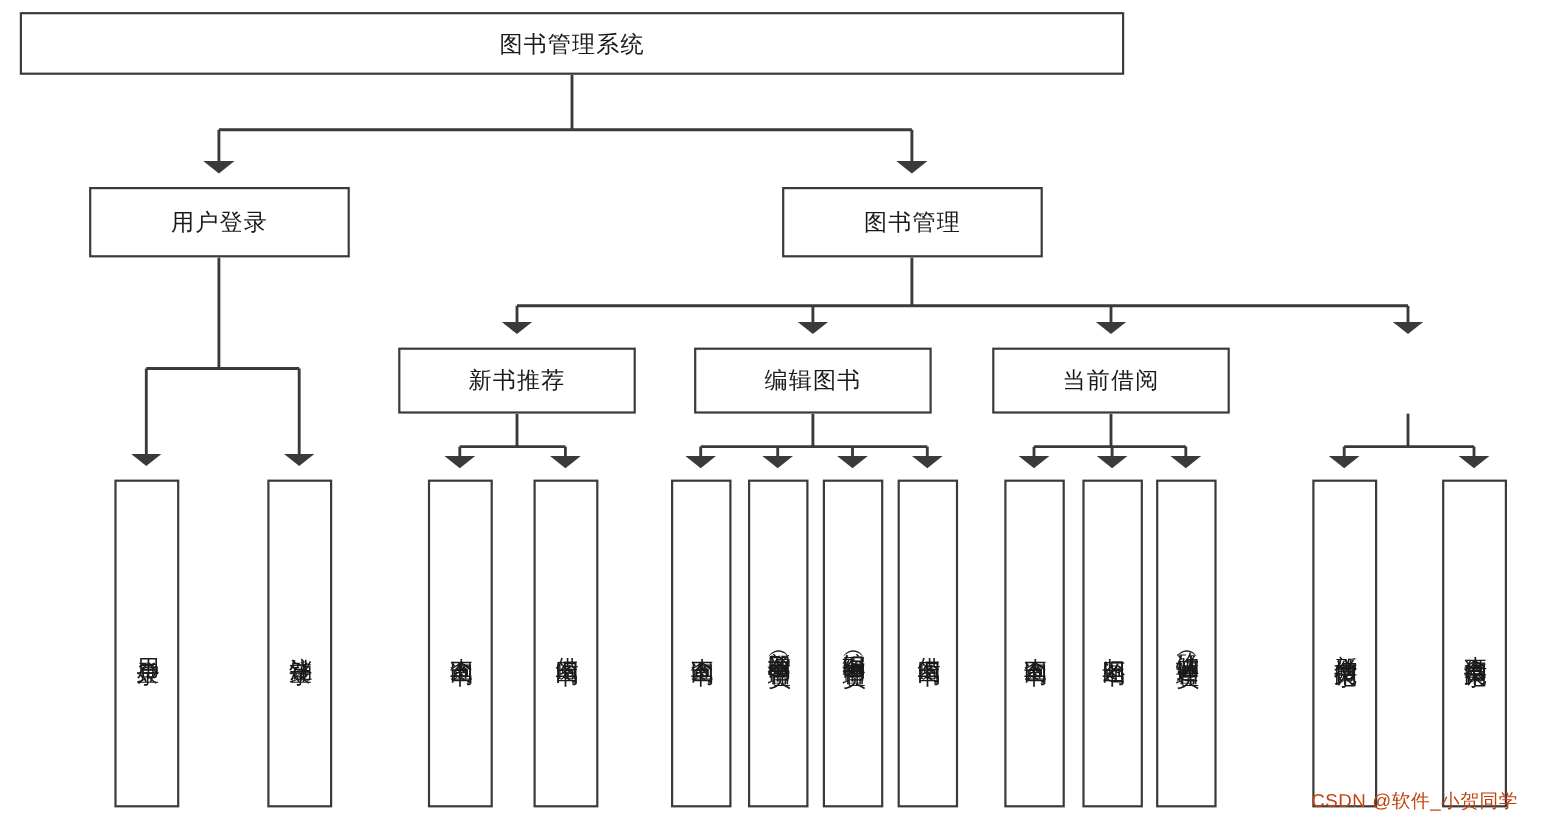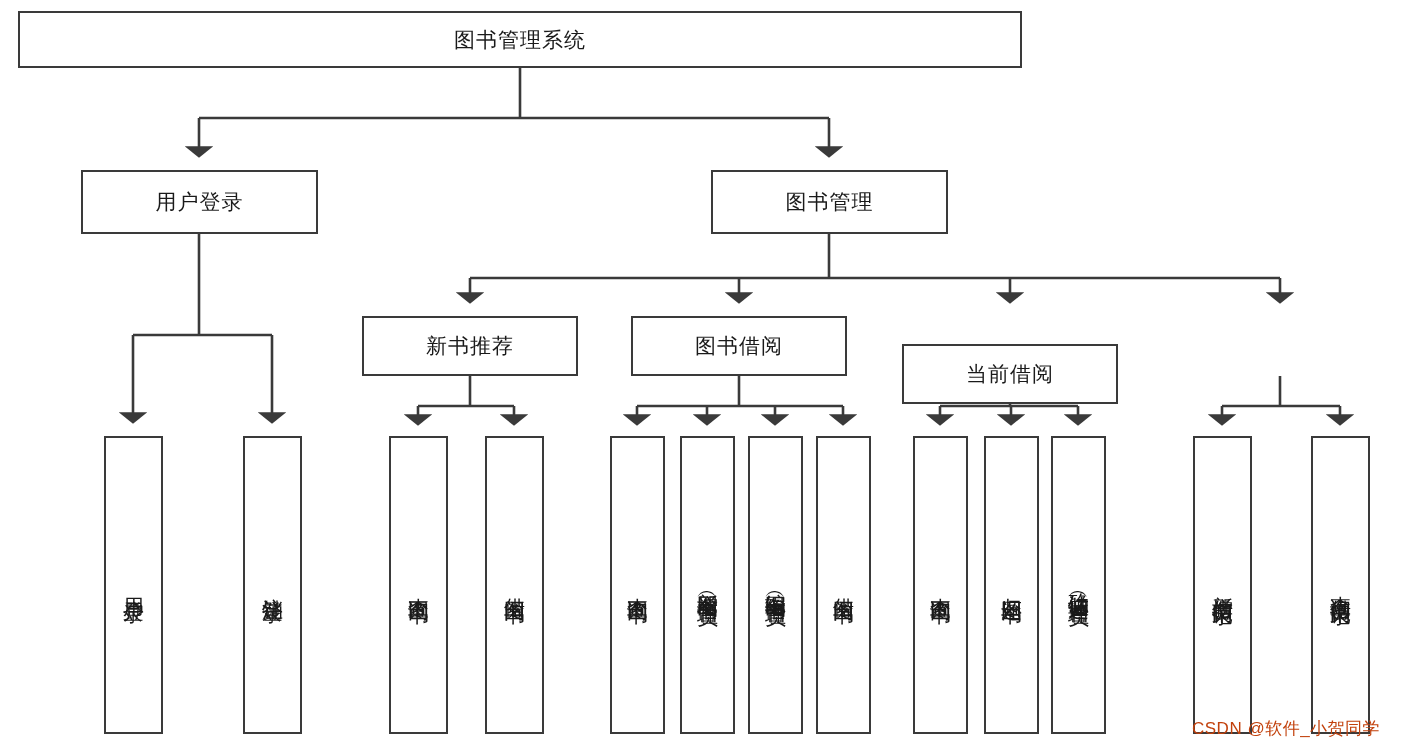"图书借阅" span { text: 图书借阅 -> 编辑图书 }
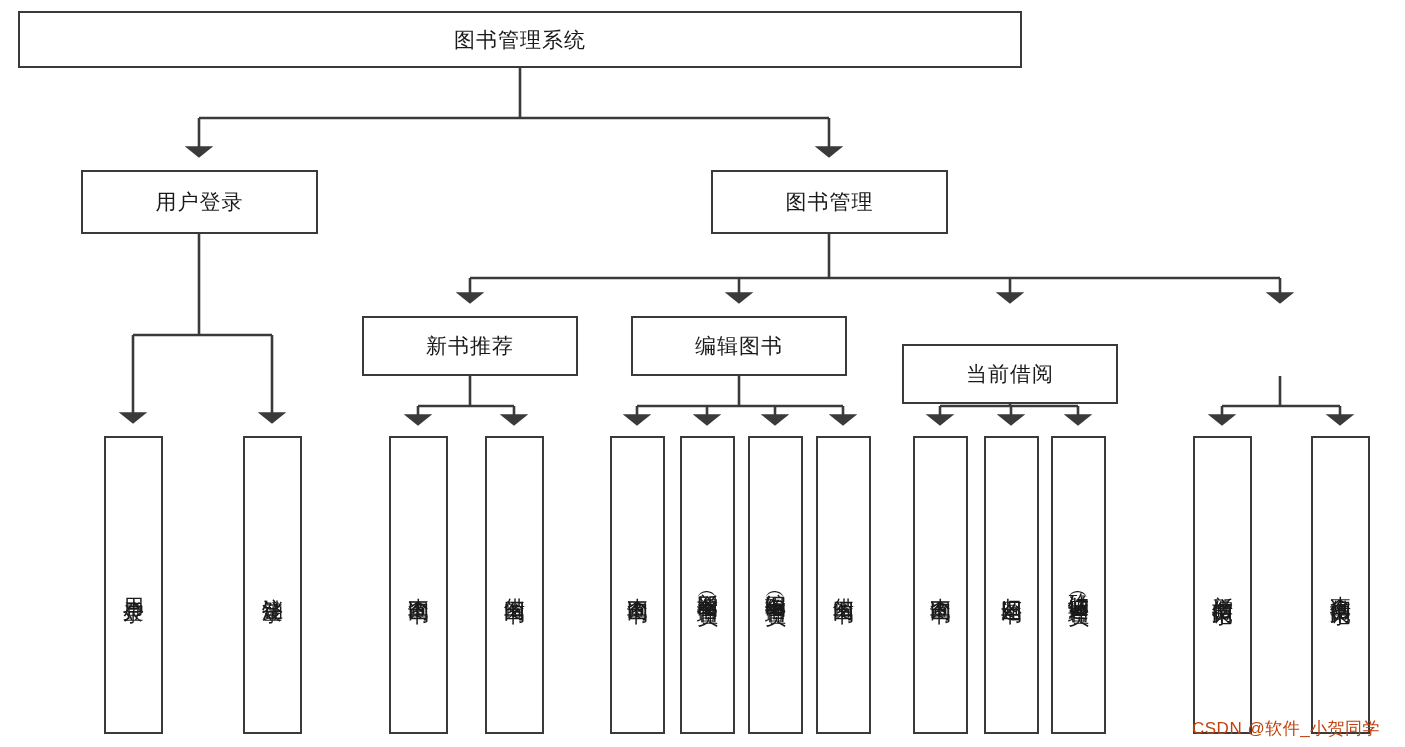"当前借阅" div.node { margin-top: 28px -> none }
